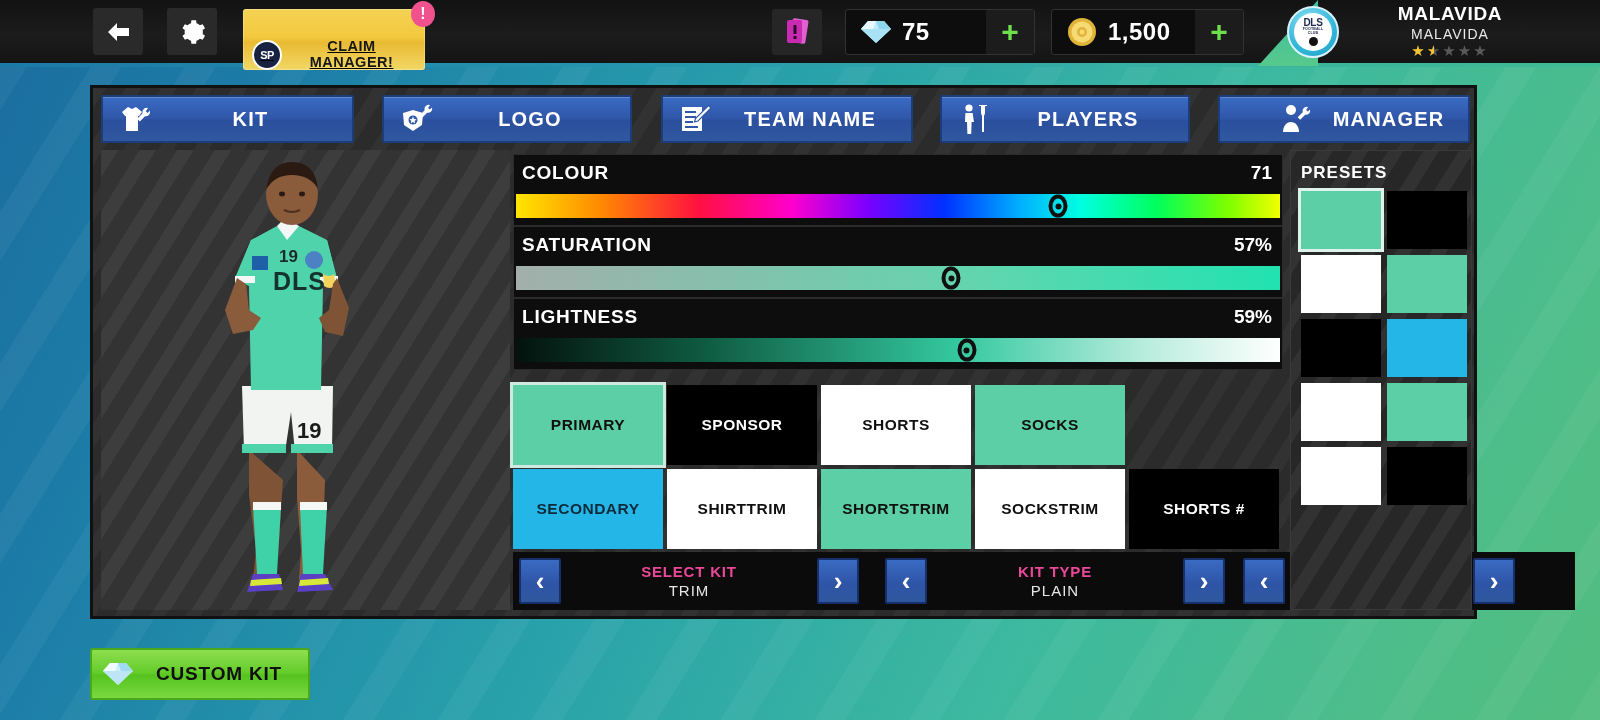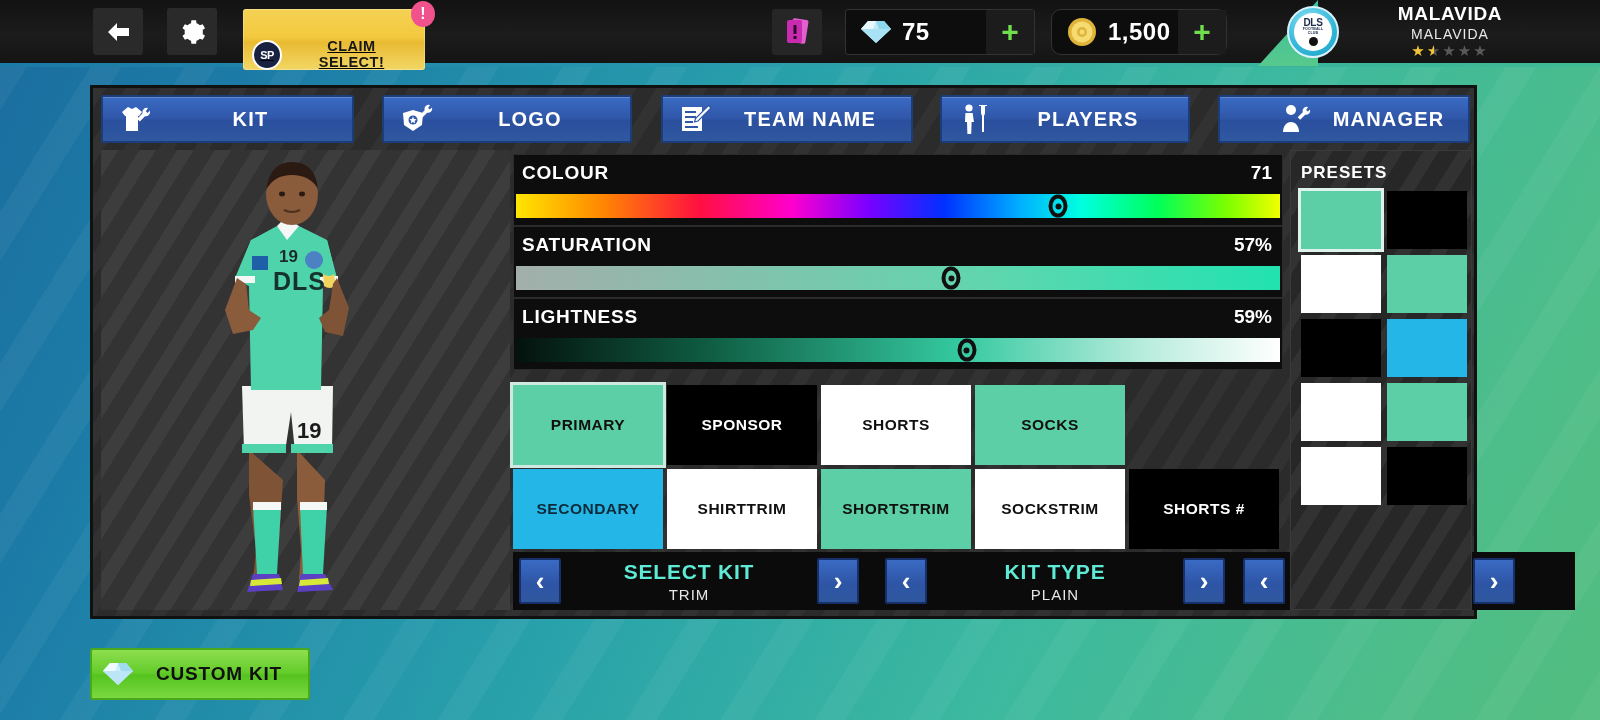"1,500" #coin-currency { border-radius: 10px -> none; width: 176px -> 193px }
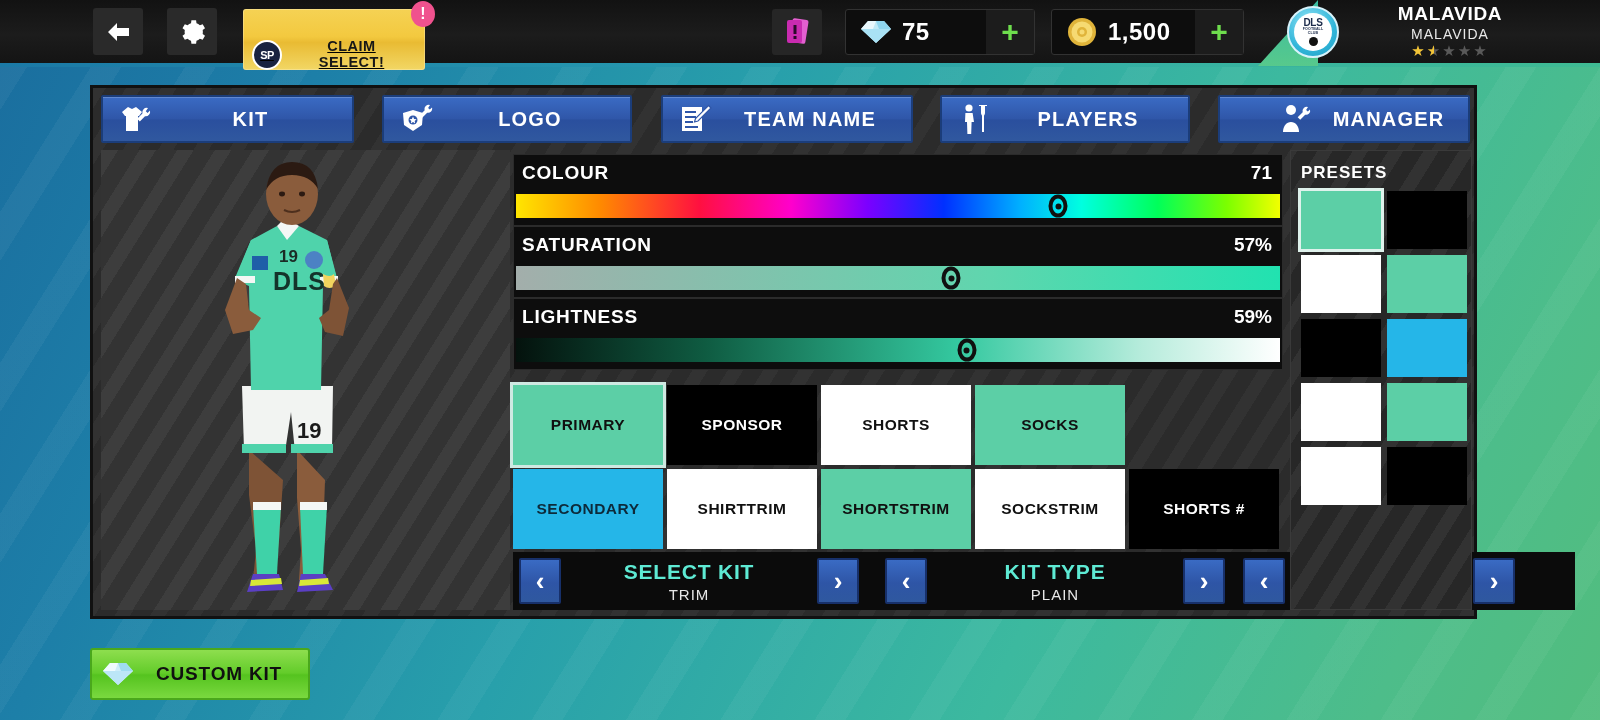"SELECT!" div { text: SELECT -> MANAGER }
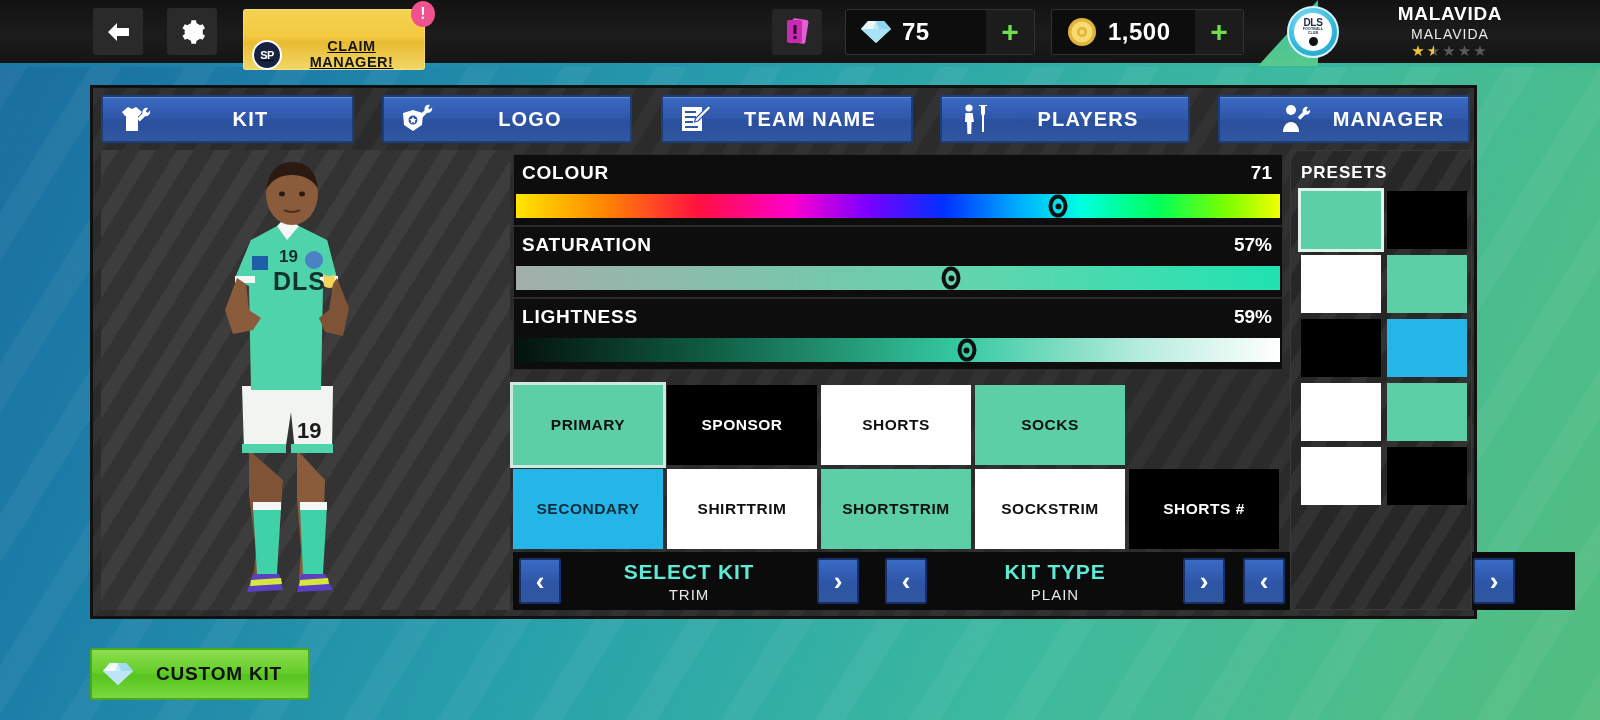"SELECT KIT" .sel-title { color: #5eead4 -> #ec4899; font-size: 21px -> 15px }
